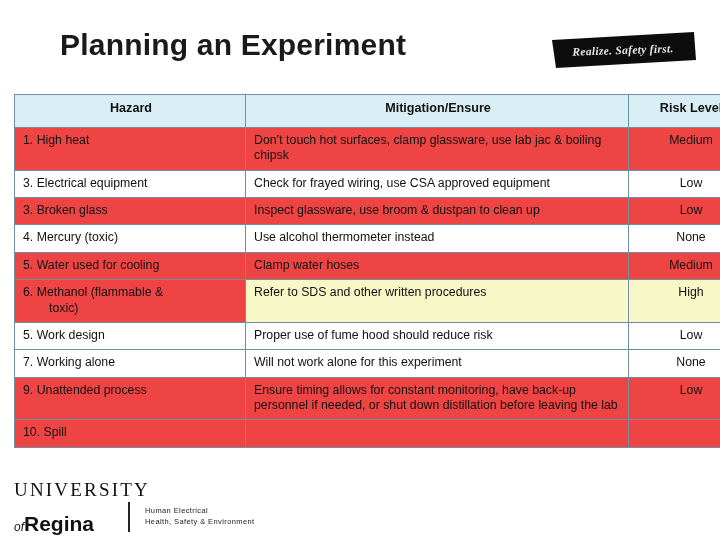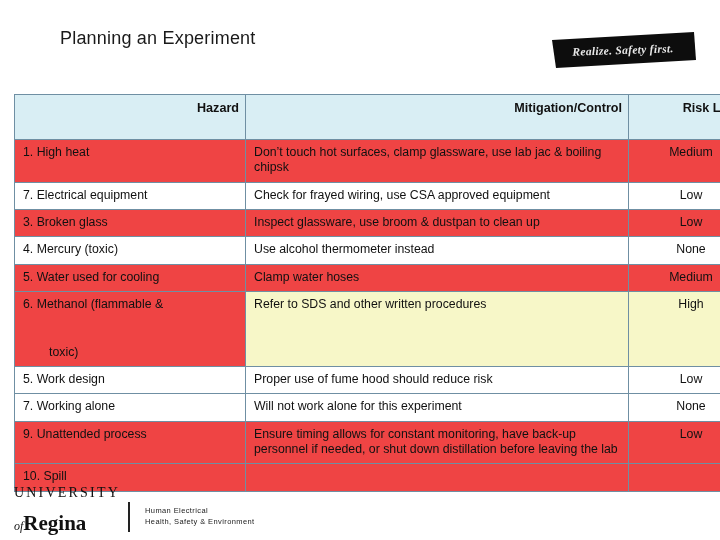"Planning an Experiment" .title { font-size: 18px -> 30px; font-weight: normal -> bold }
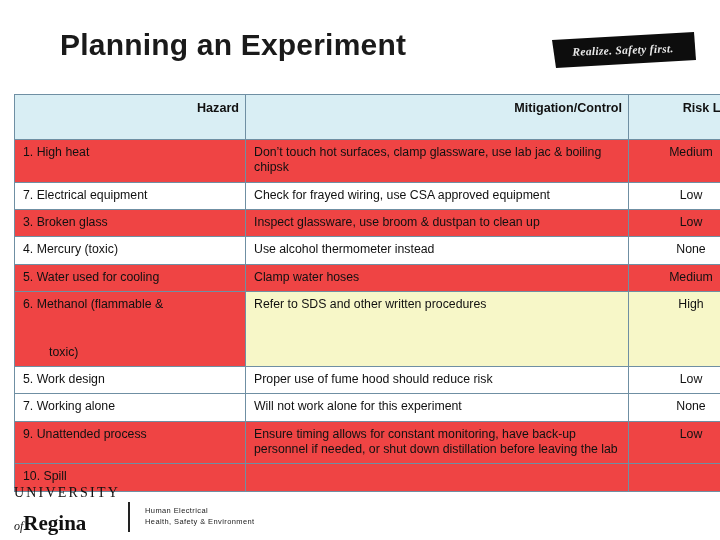"Hazard" table.haz thead th { padding-bottom: 18px -> 6px; text-align: right -> center }
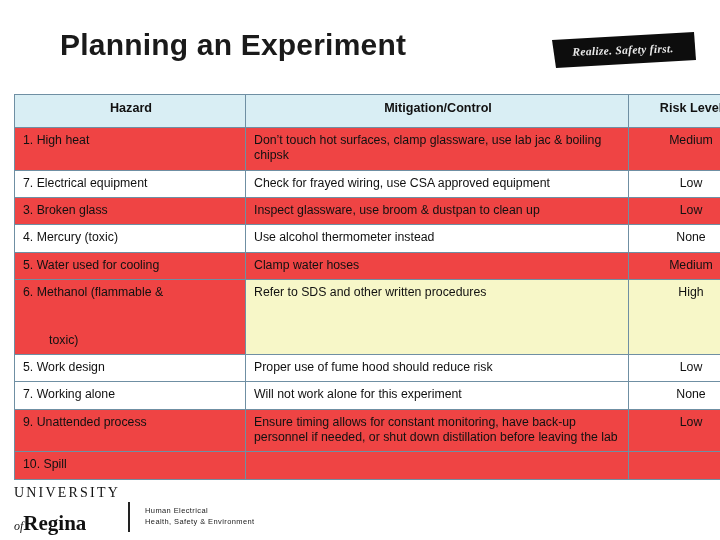"Mitigation/Control" th.col-mit { text: Mitigation/Control -> Mitigation/Ensure }
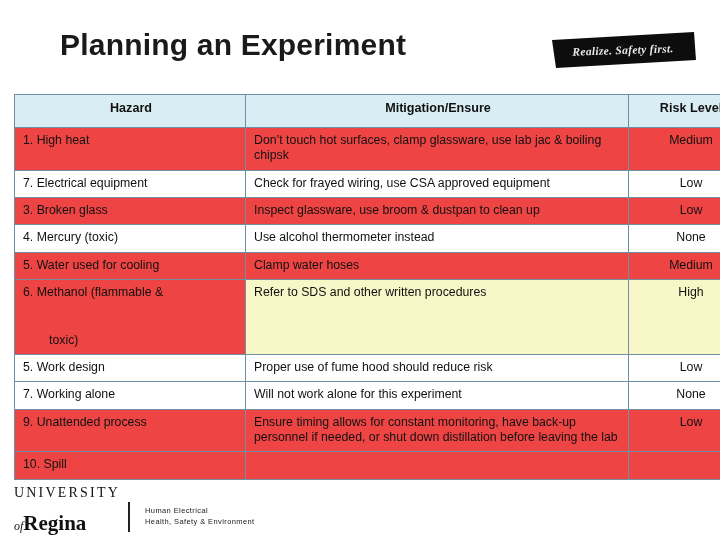"7. Electrical equipment" td { text: 7 -> 3 }
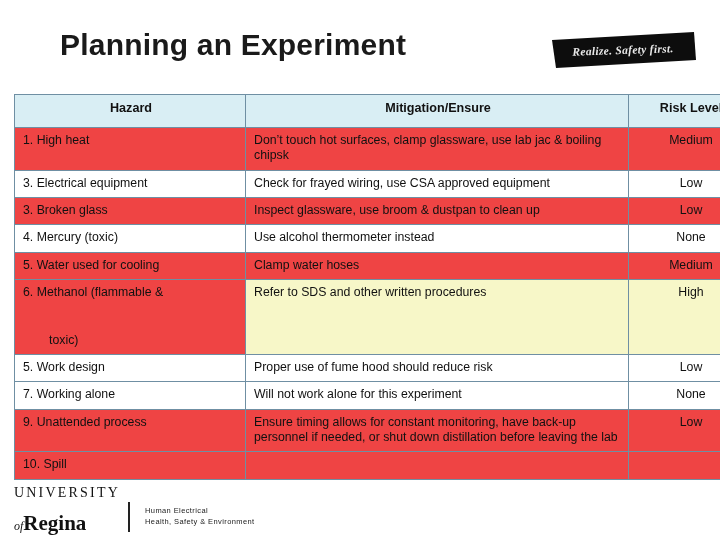"toxic)" .indent2 { margin-top: 32px -> none }
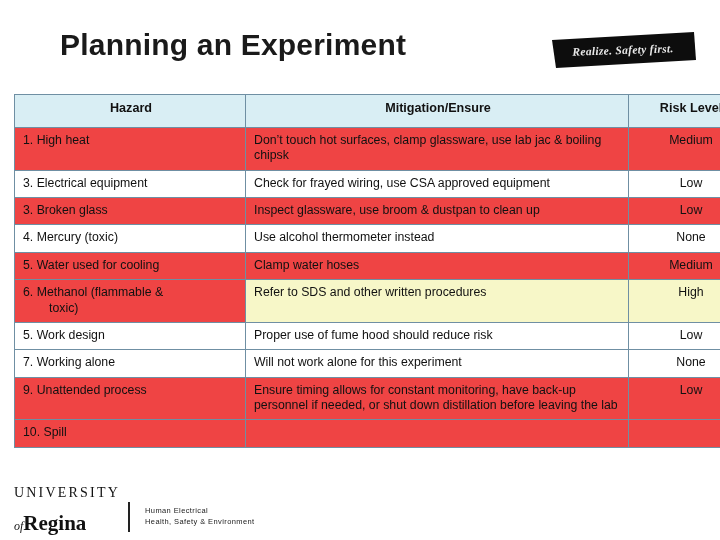"UNIVERSITY" .uofr .l1 { font-size: 14px -> 19px }
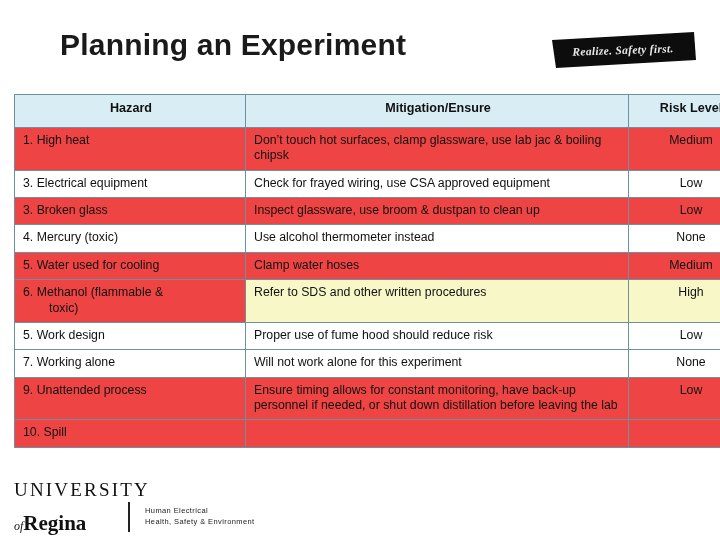"ofRegina" .uofr .l2 { font-family: Liberation Serif, serif -> Liberation Sans, sans-serif }
